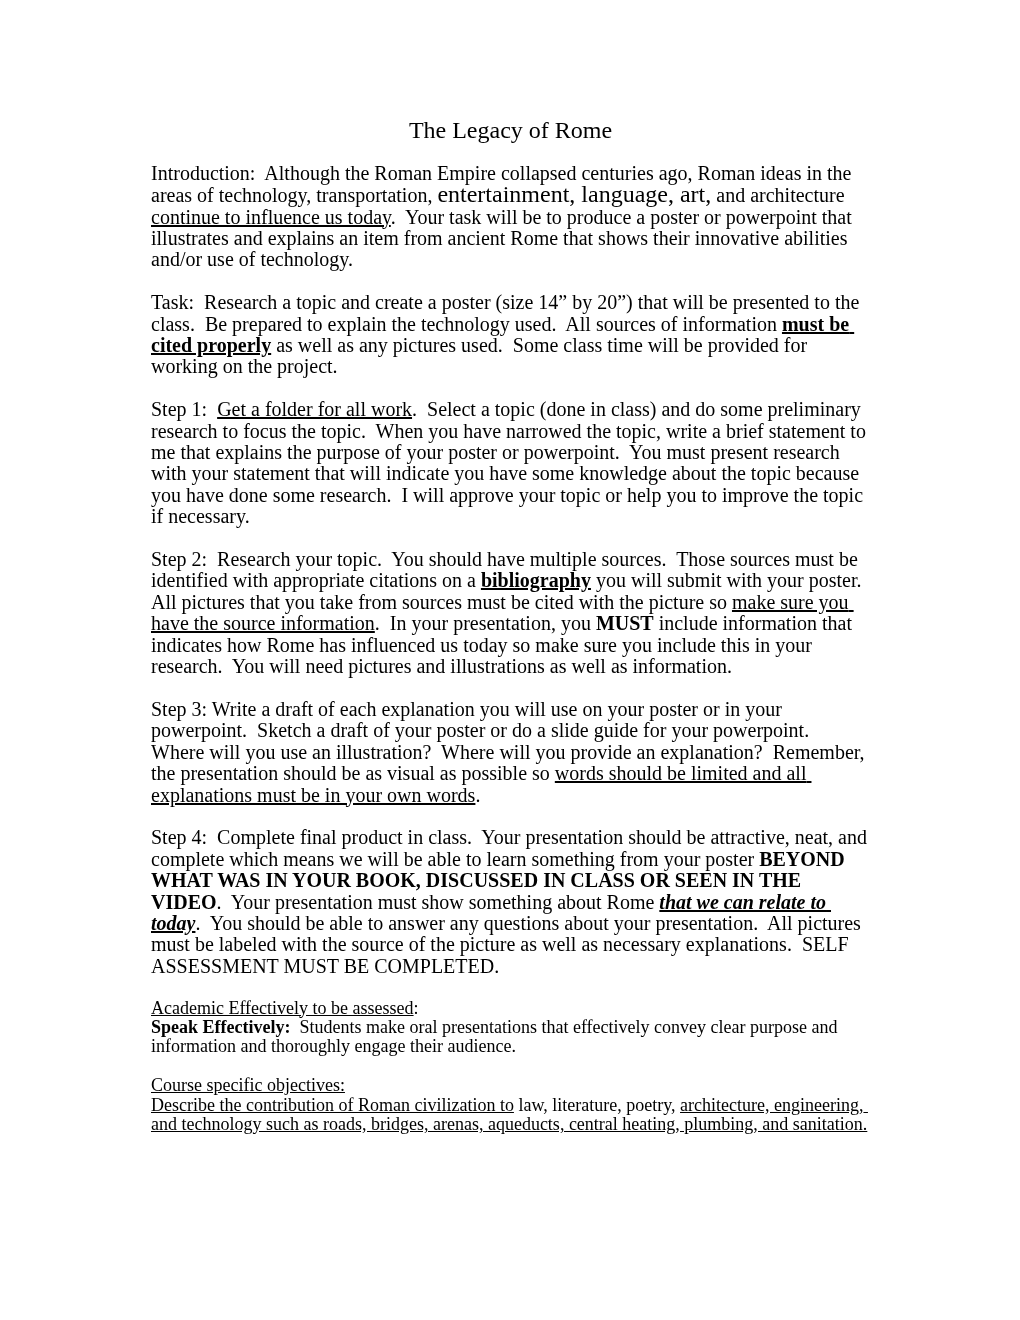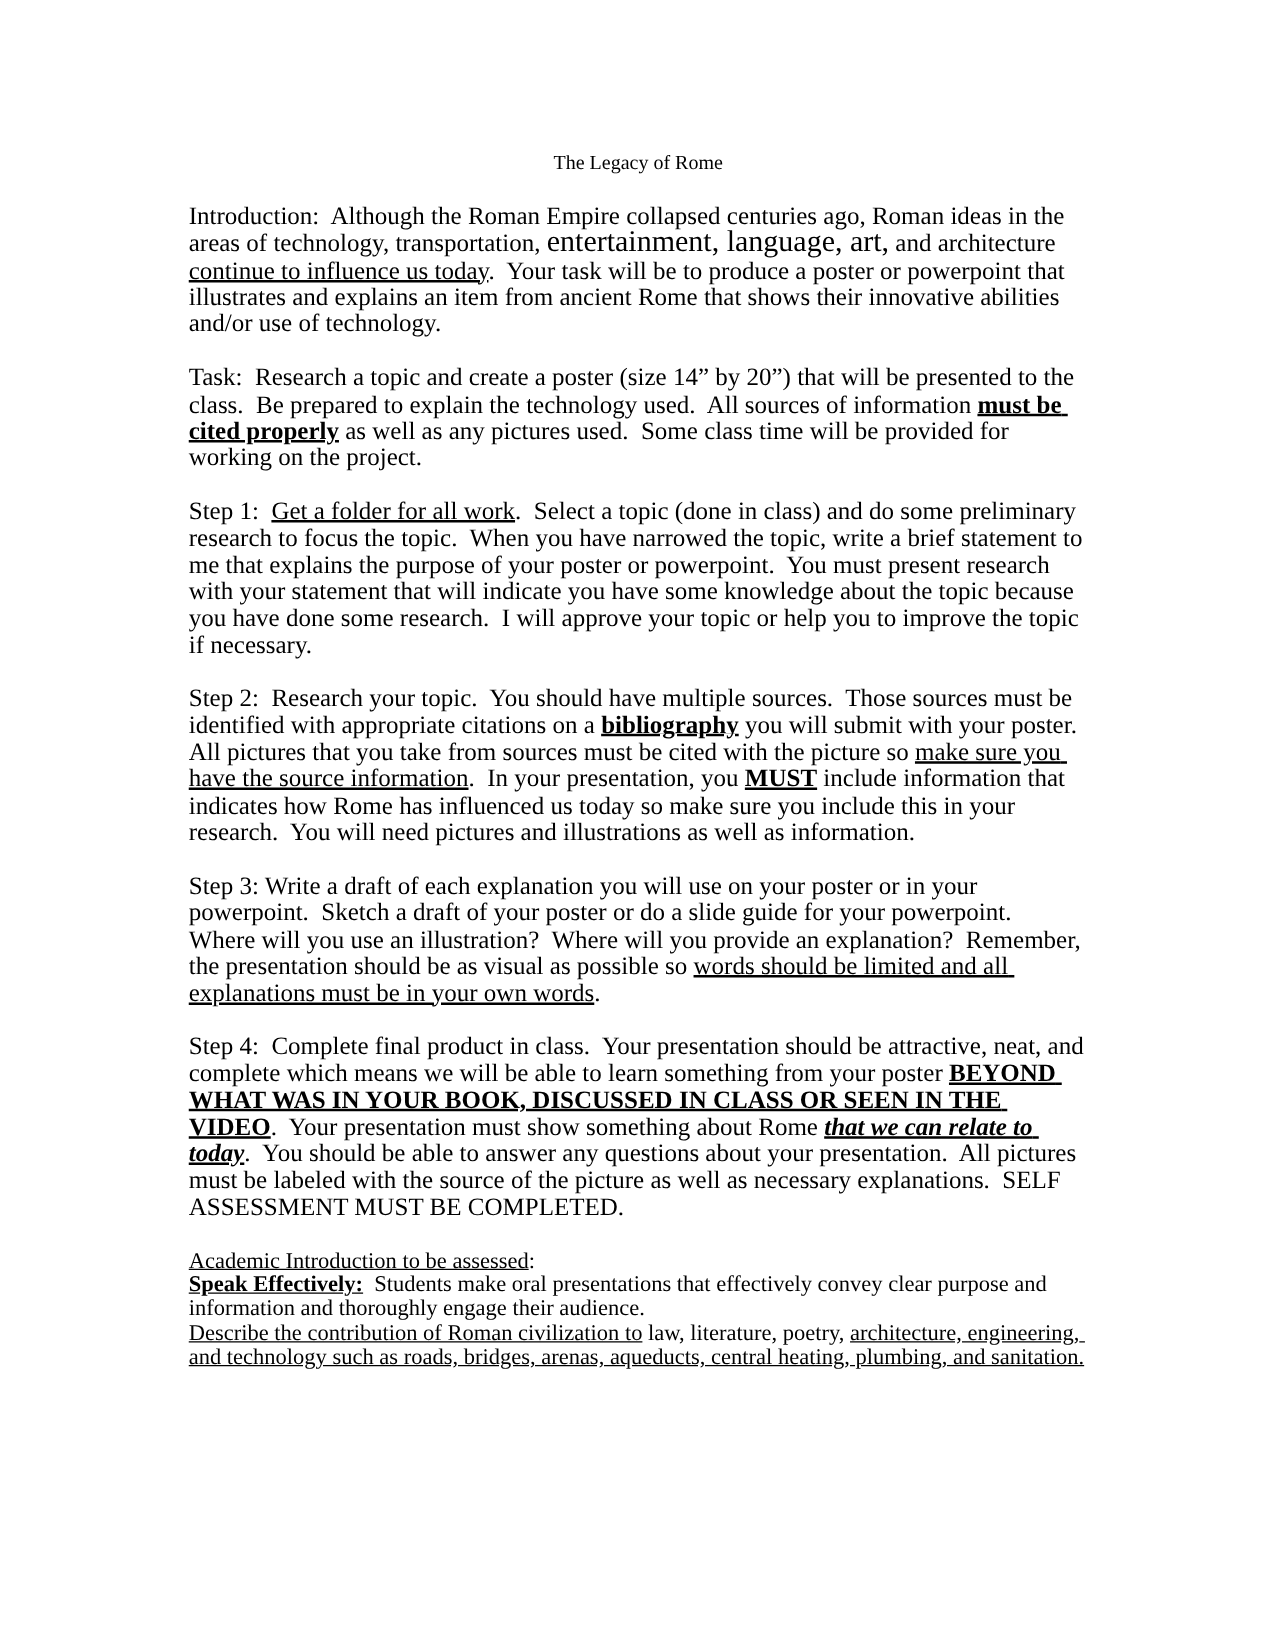"The Legacy of Rome" .title { font-size: 16px -> 24px }
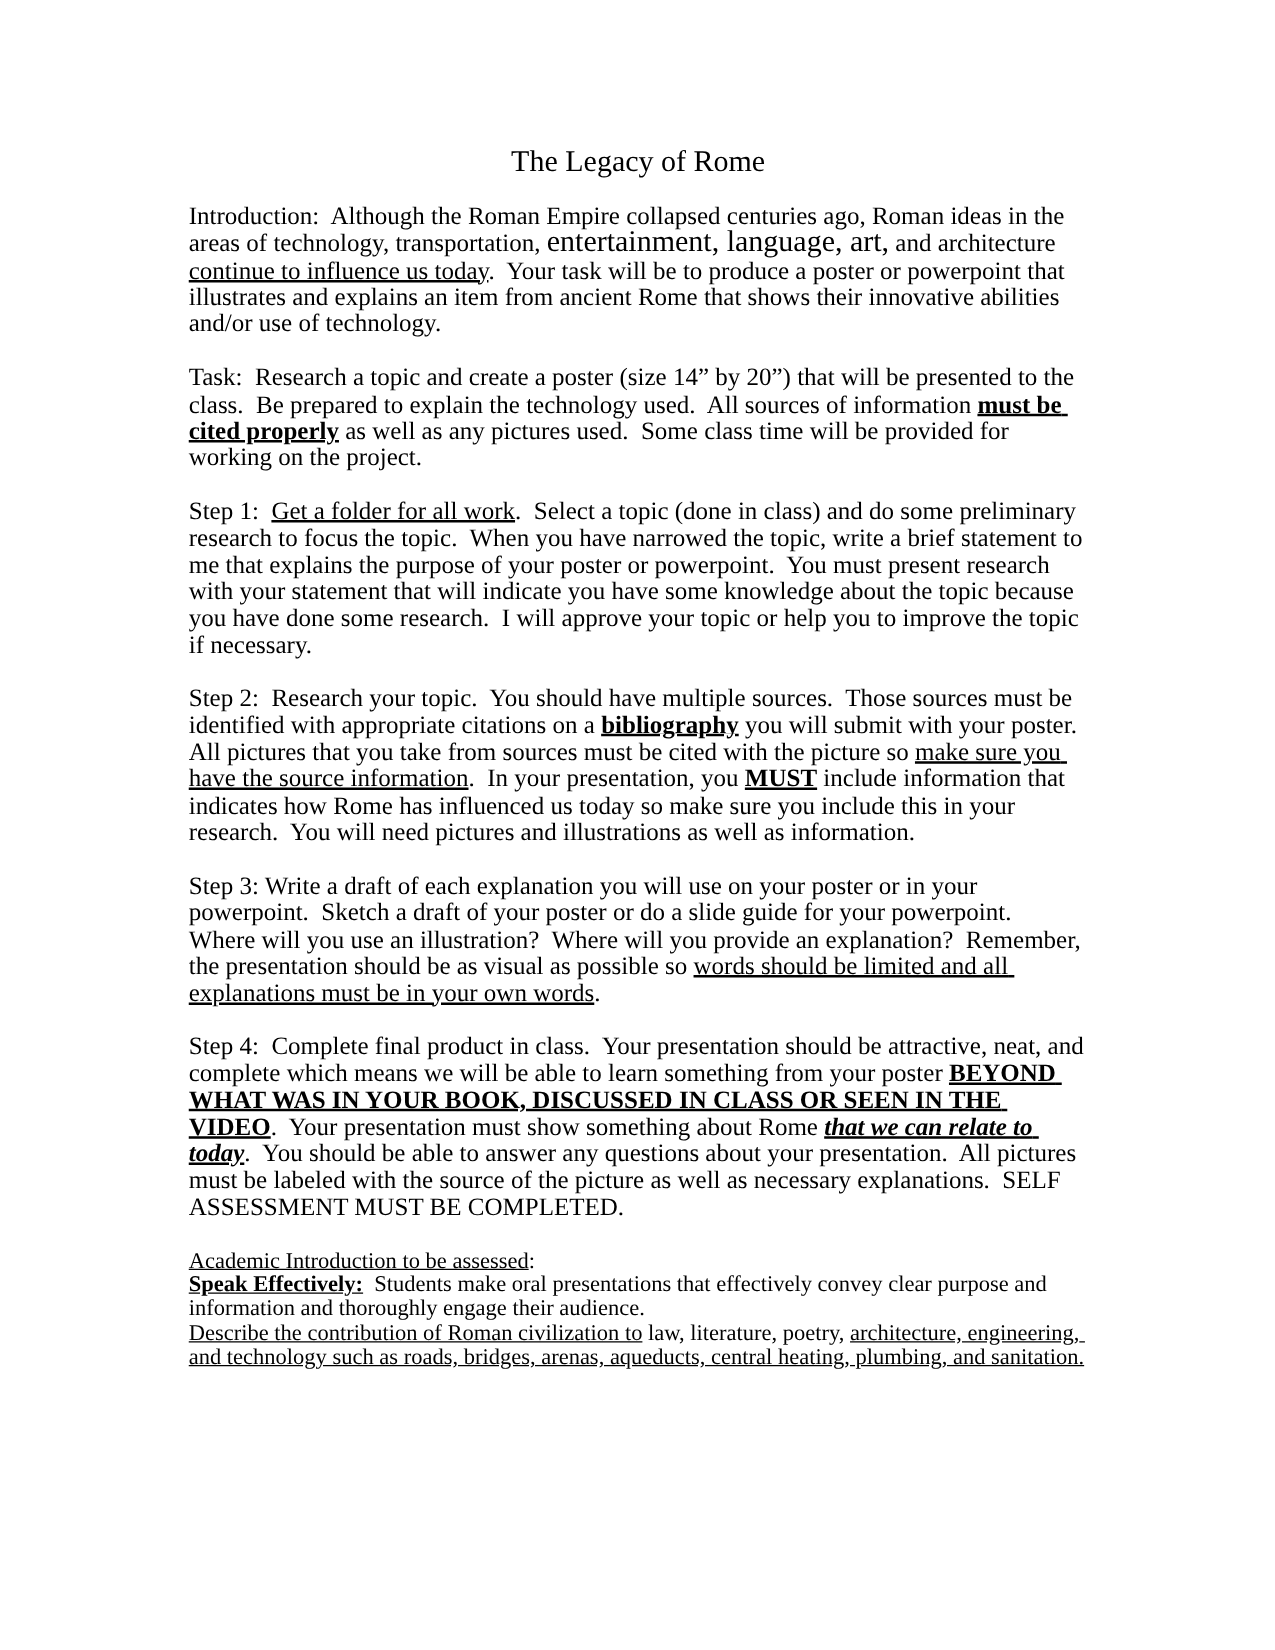"MUST" .run.b { text-decoration: underline -> none }
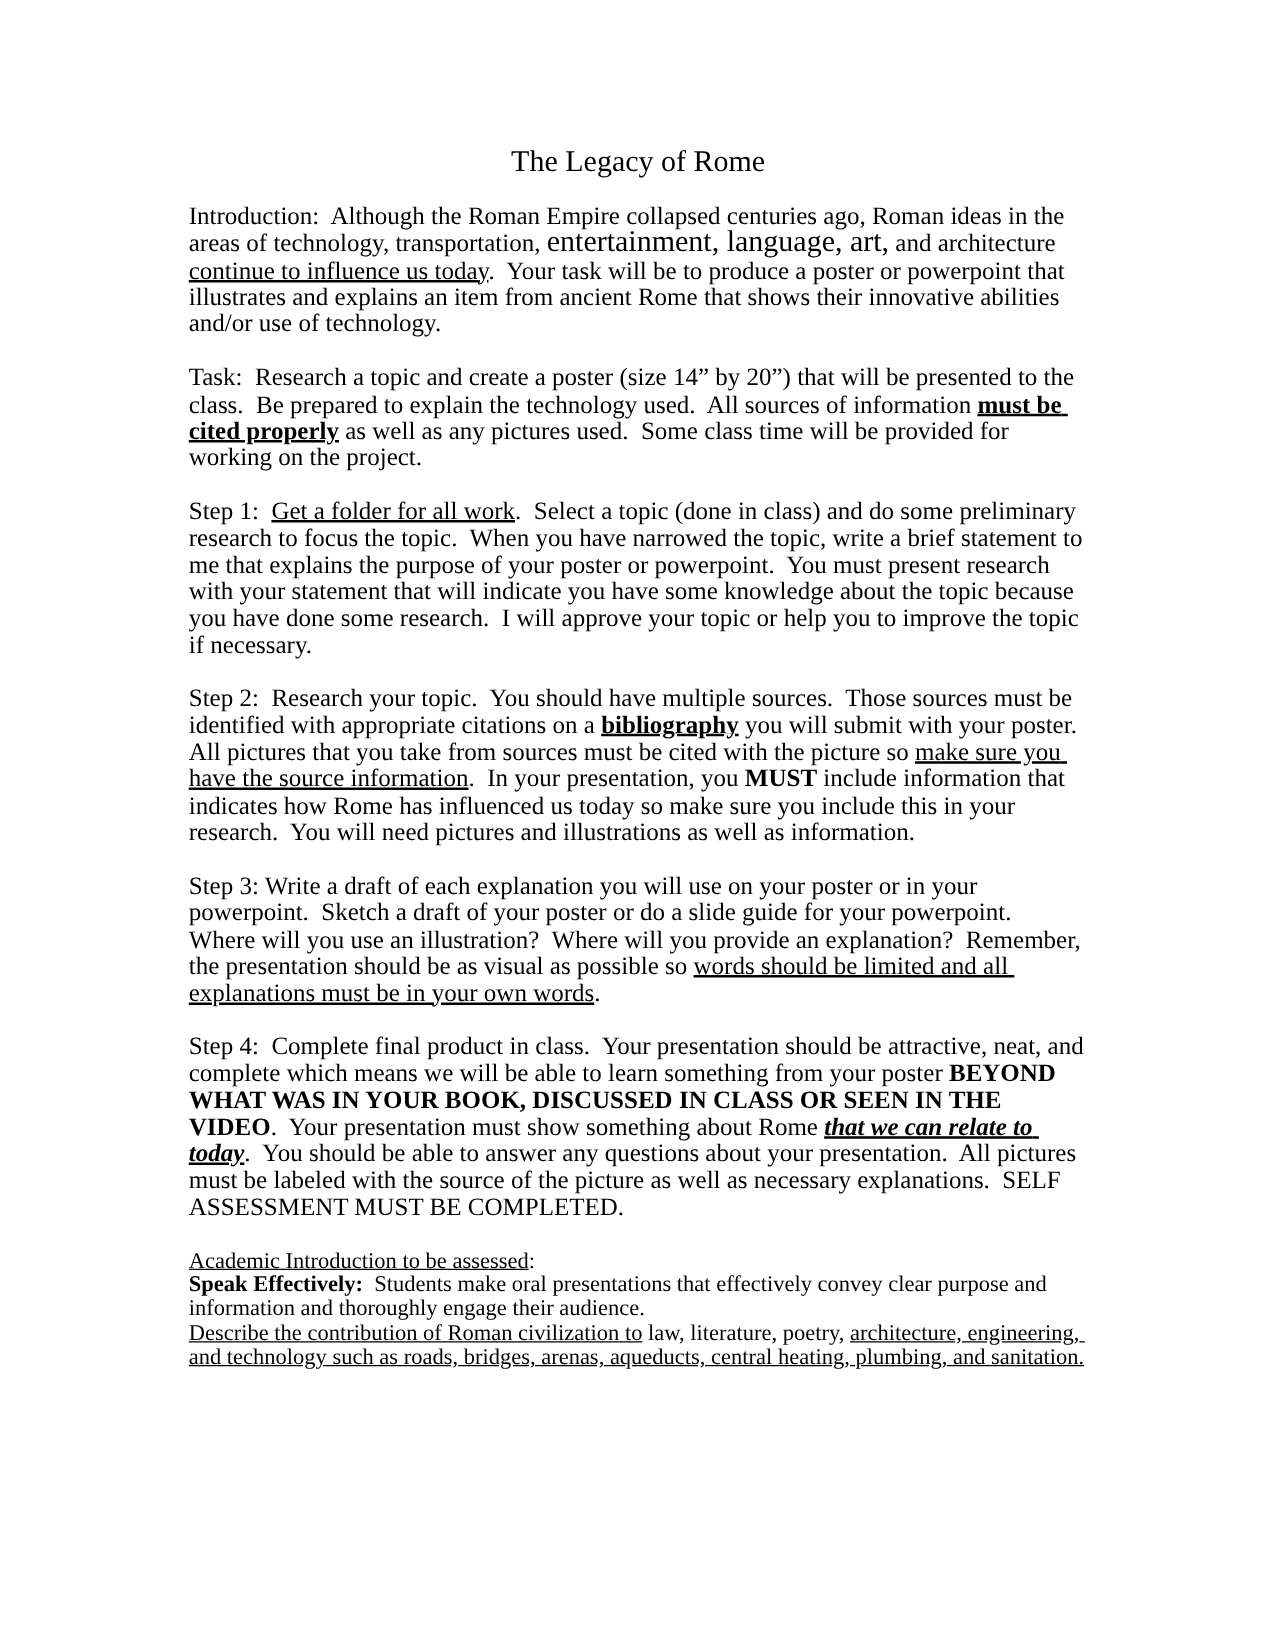"Academic Introduction to be assessed" span.run { text: Introduction -> Effectively }
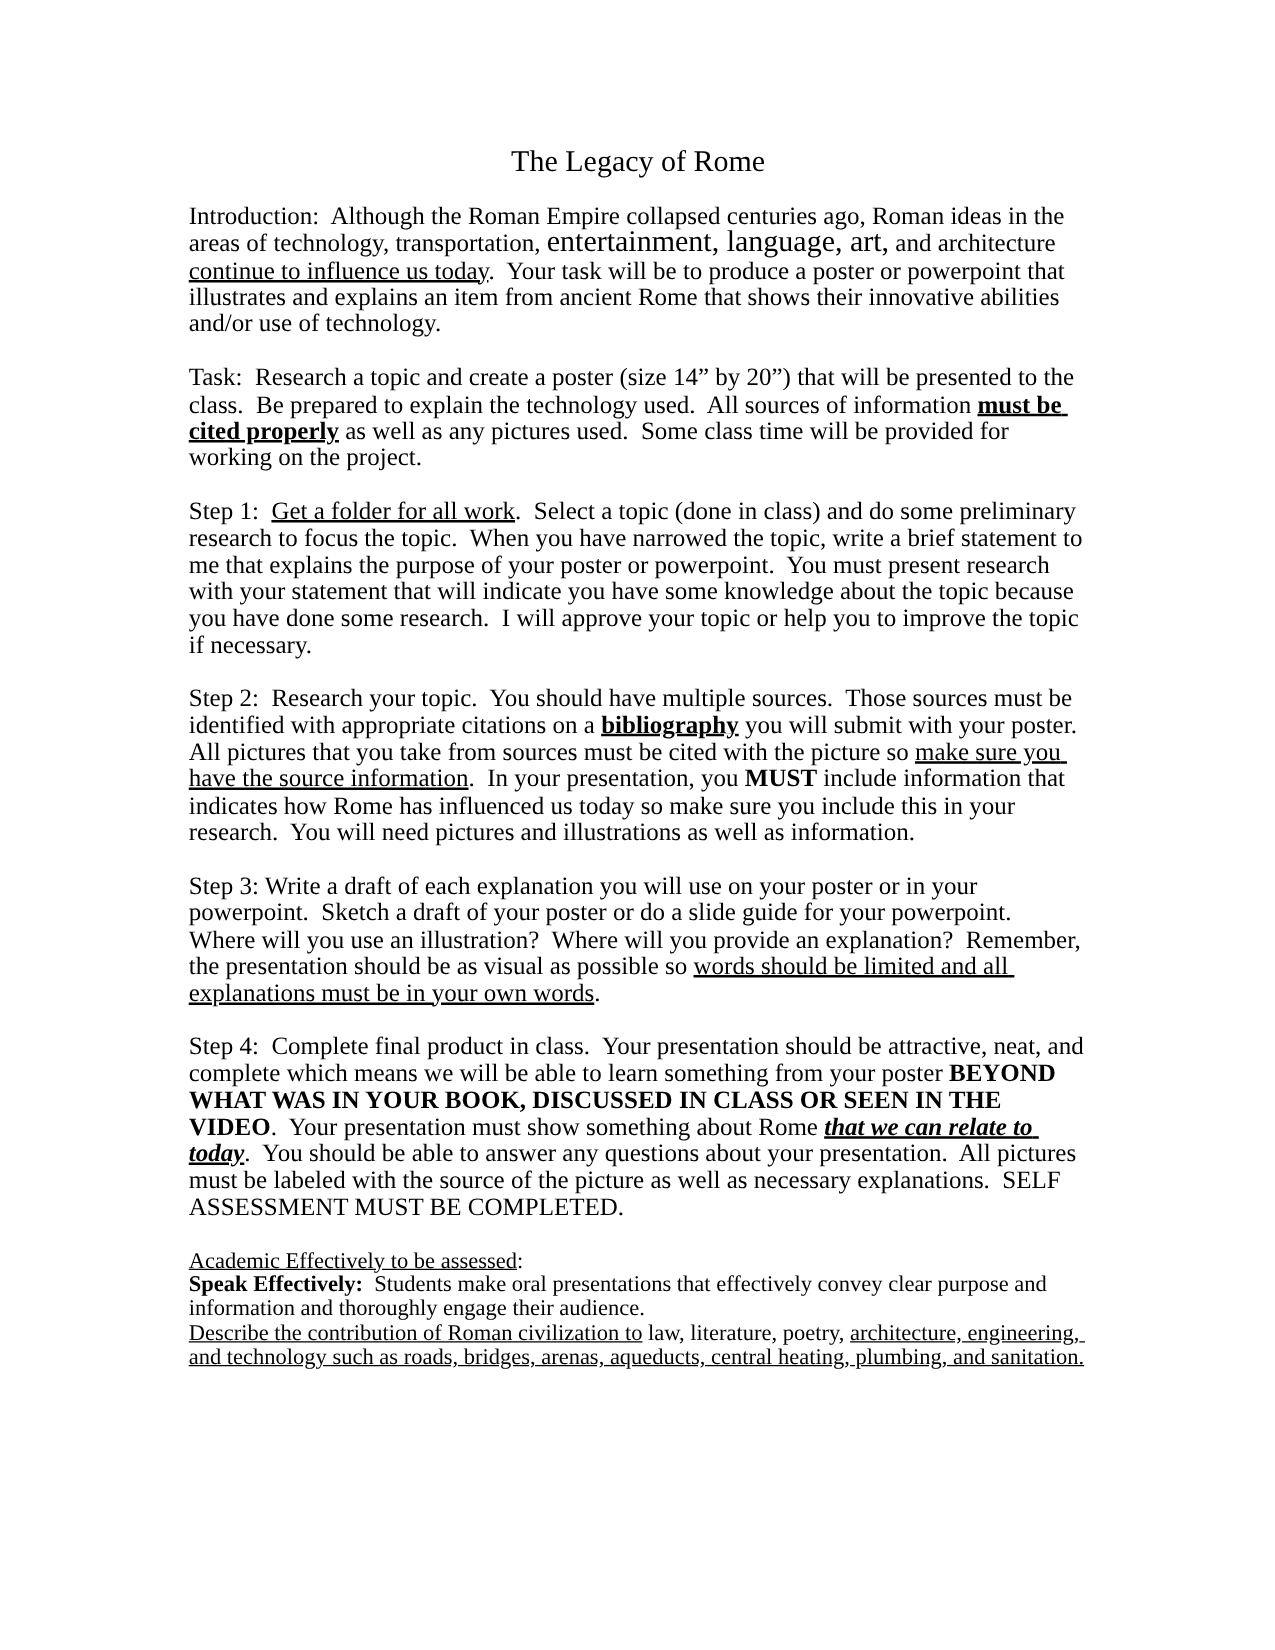"Course specific objectives:" p.para { html: none -> <p><span>Course specific objectives:</span></p> }
